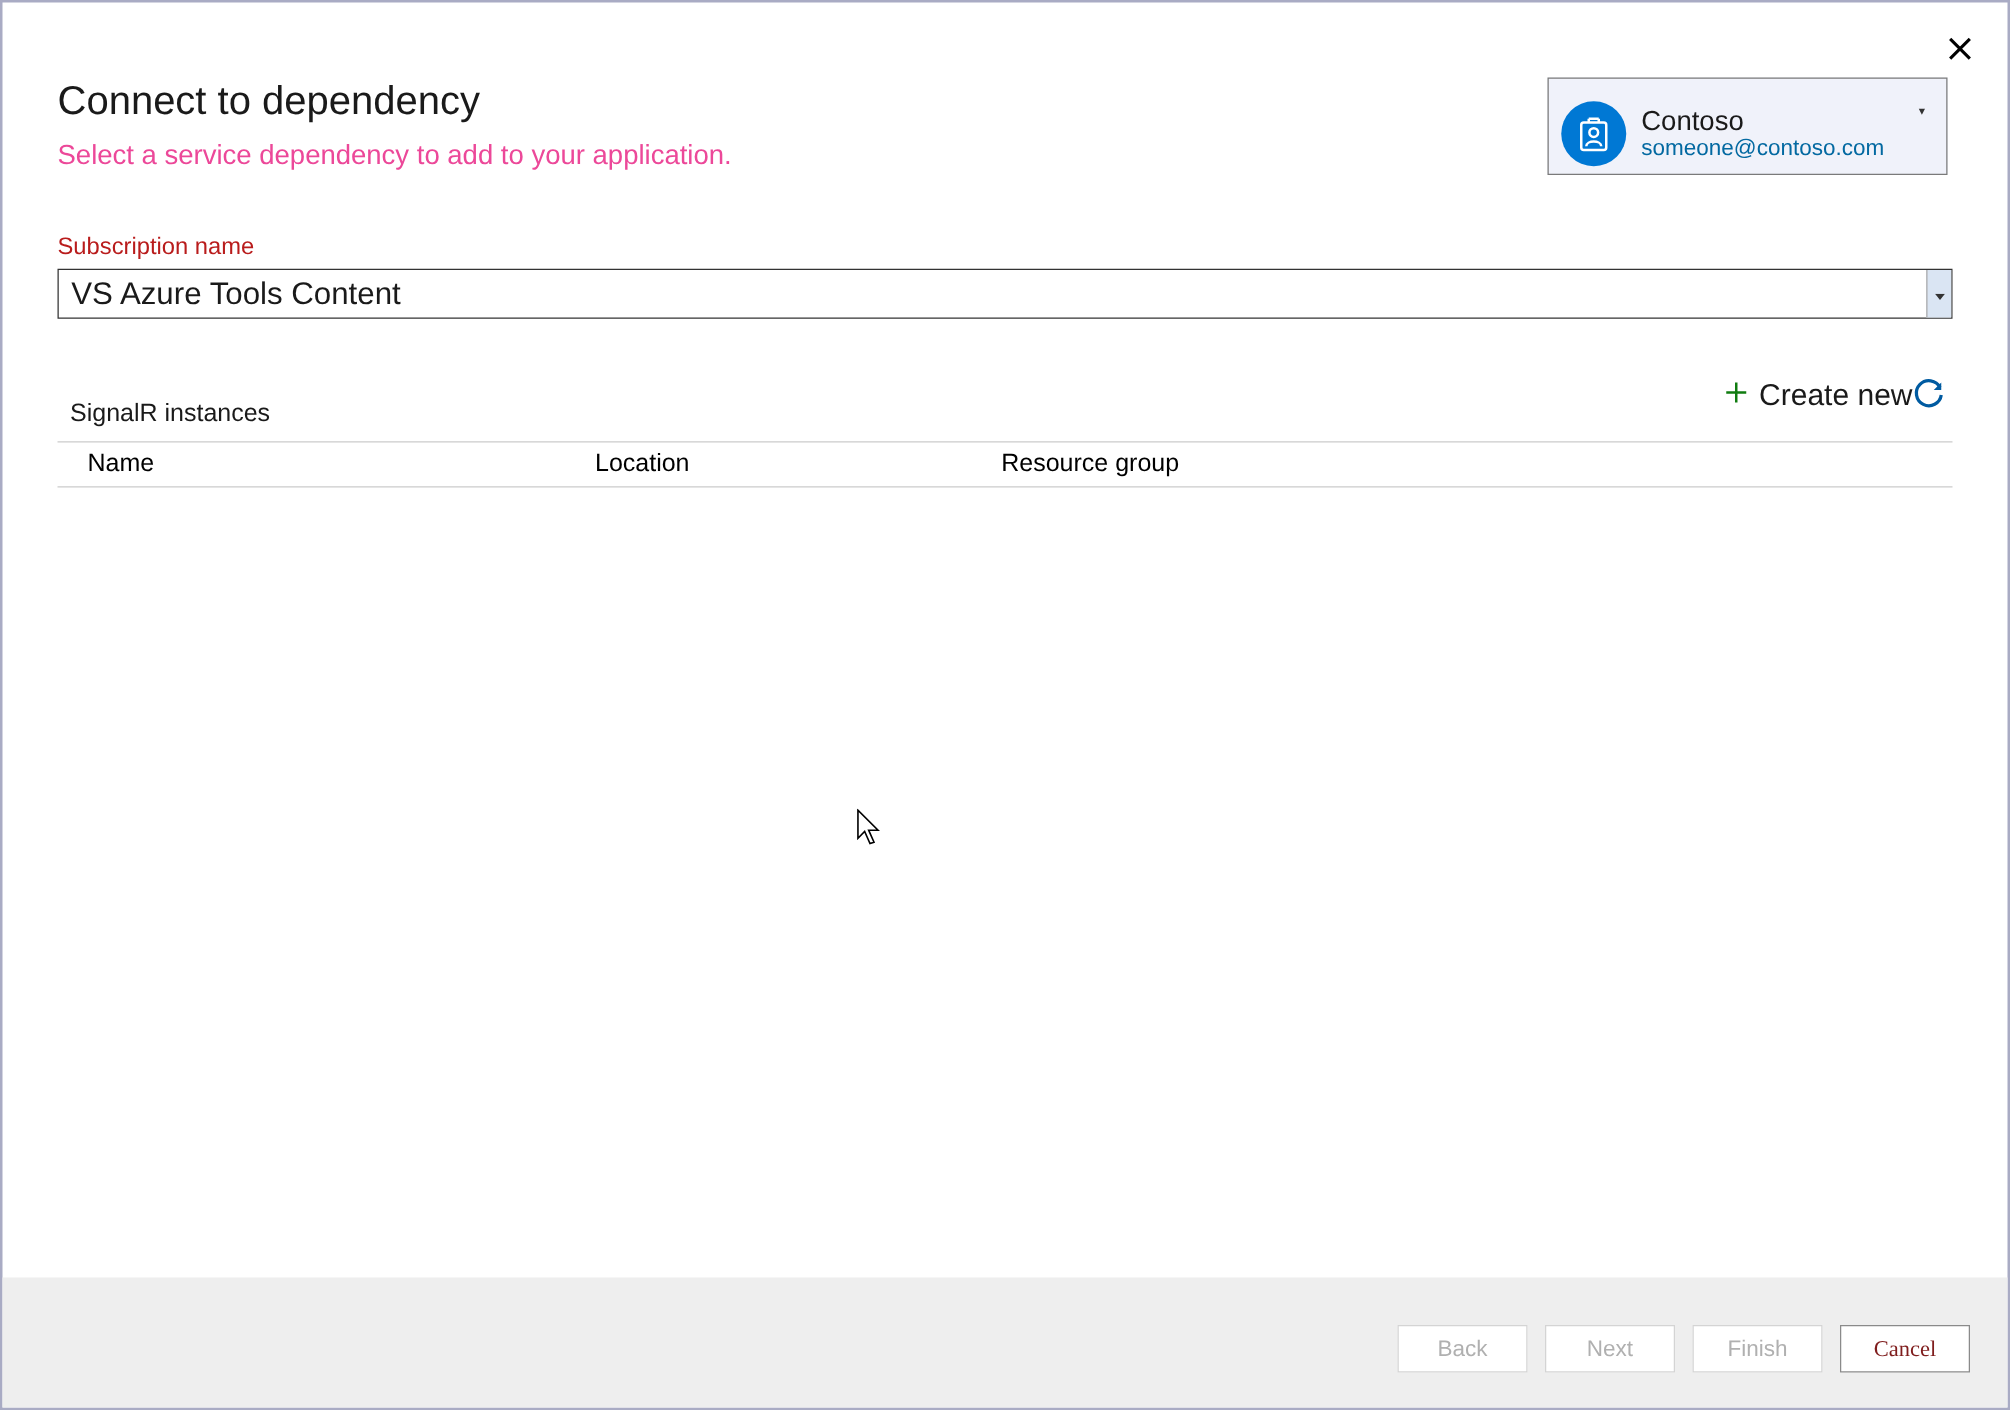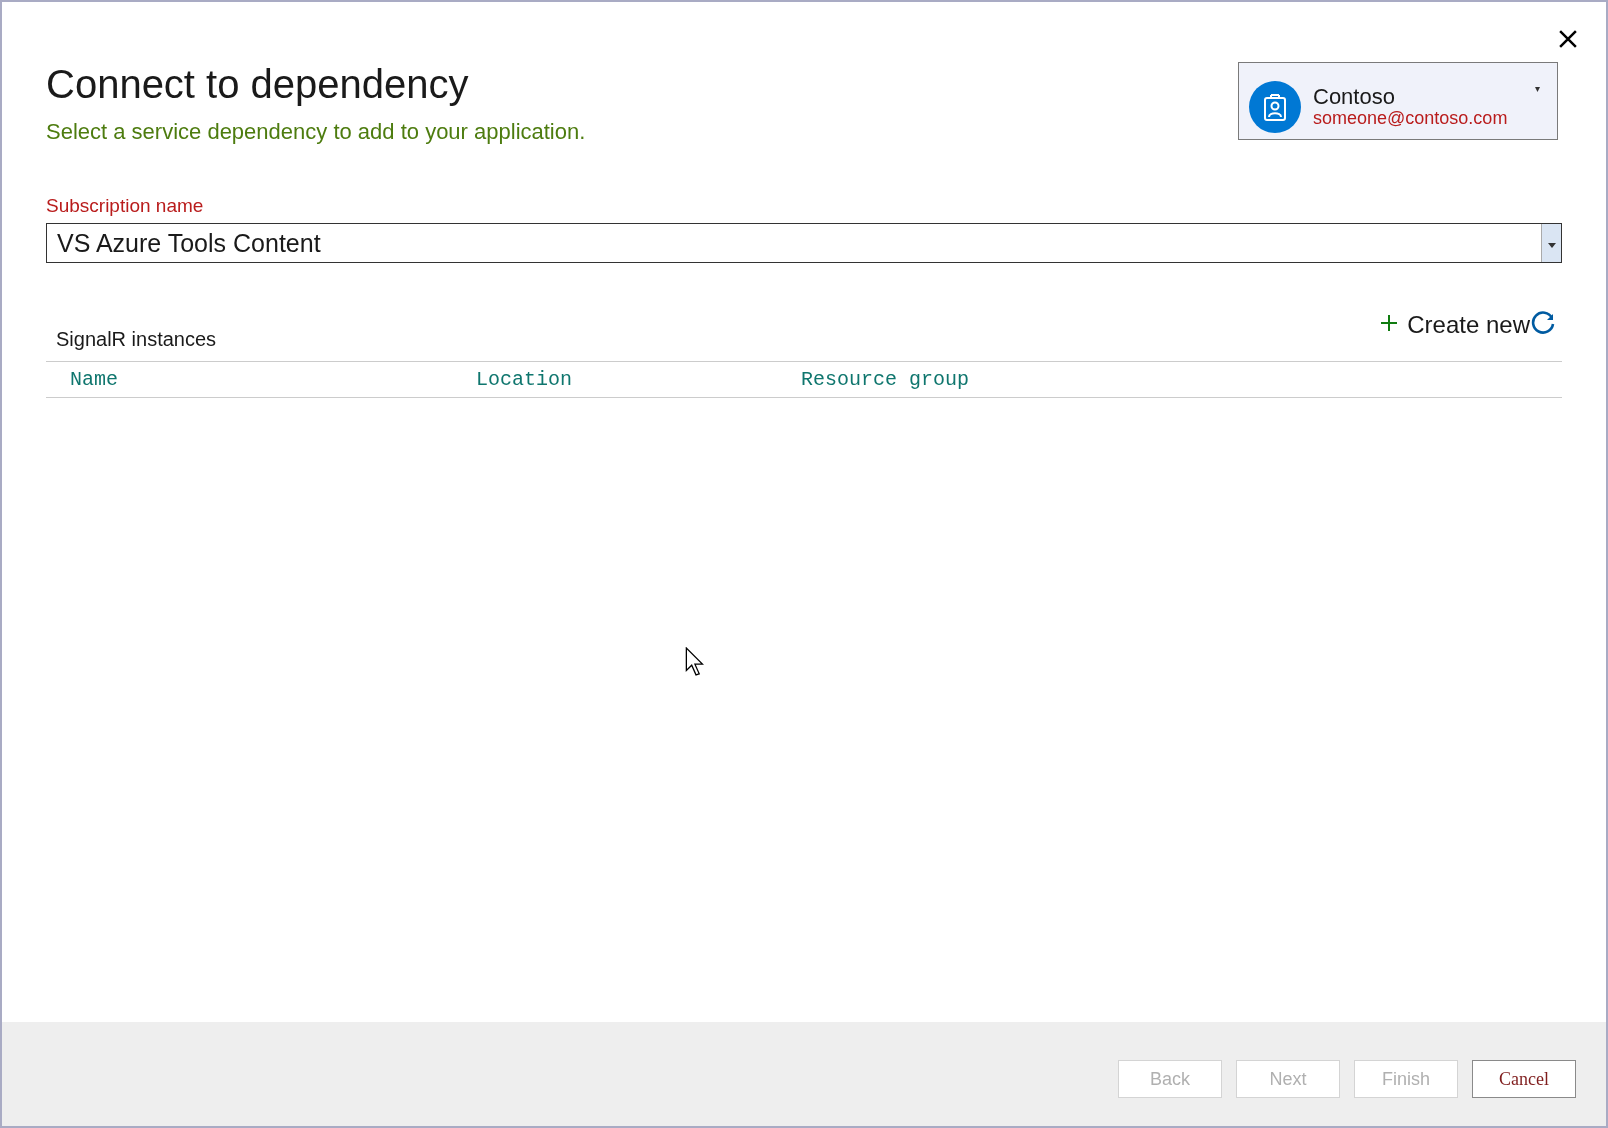"Connect to dependency" .title { font-size: 40px -> 32px }
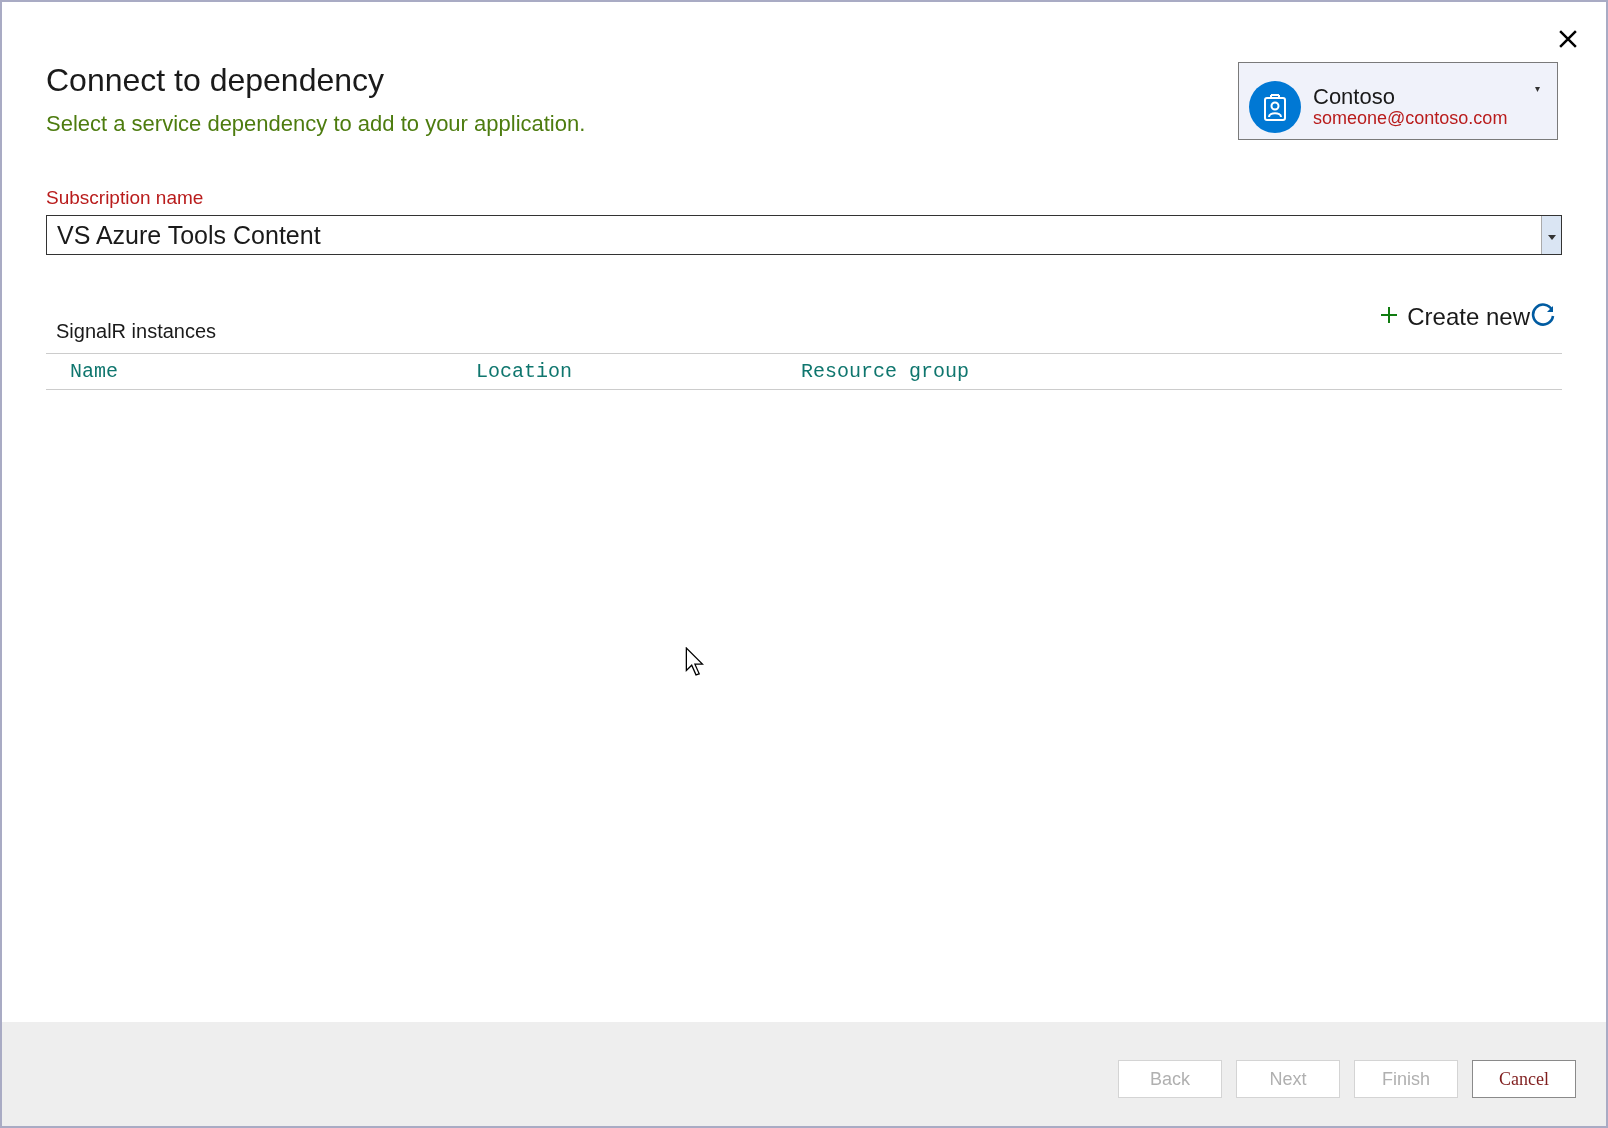"Select a service dependency to" .subtitle { color: #4d7c0f -> #ec4899 }
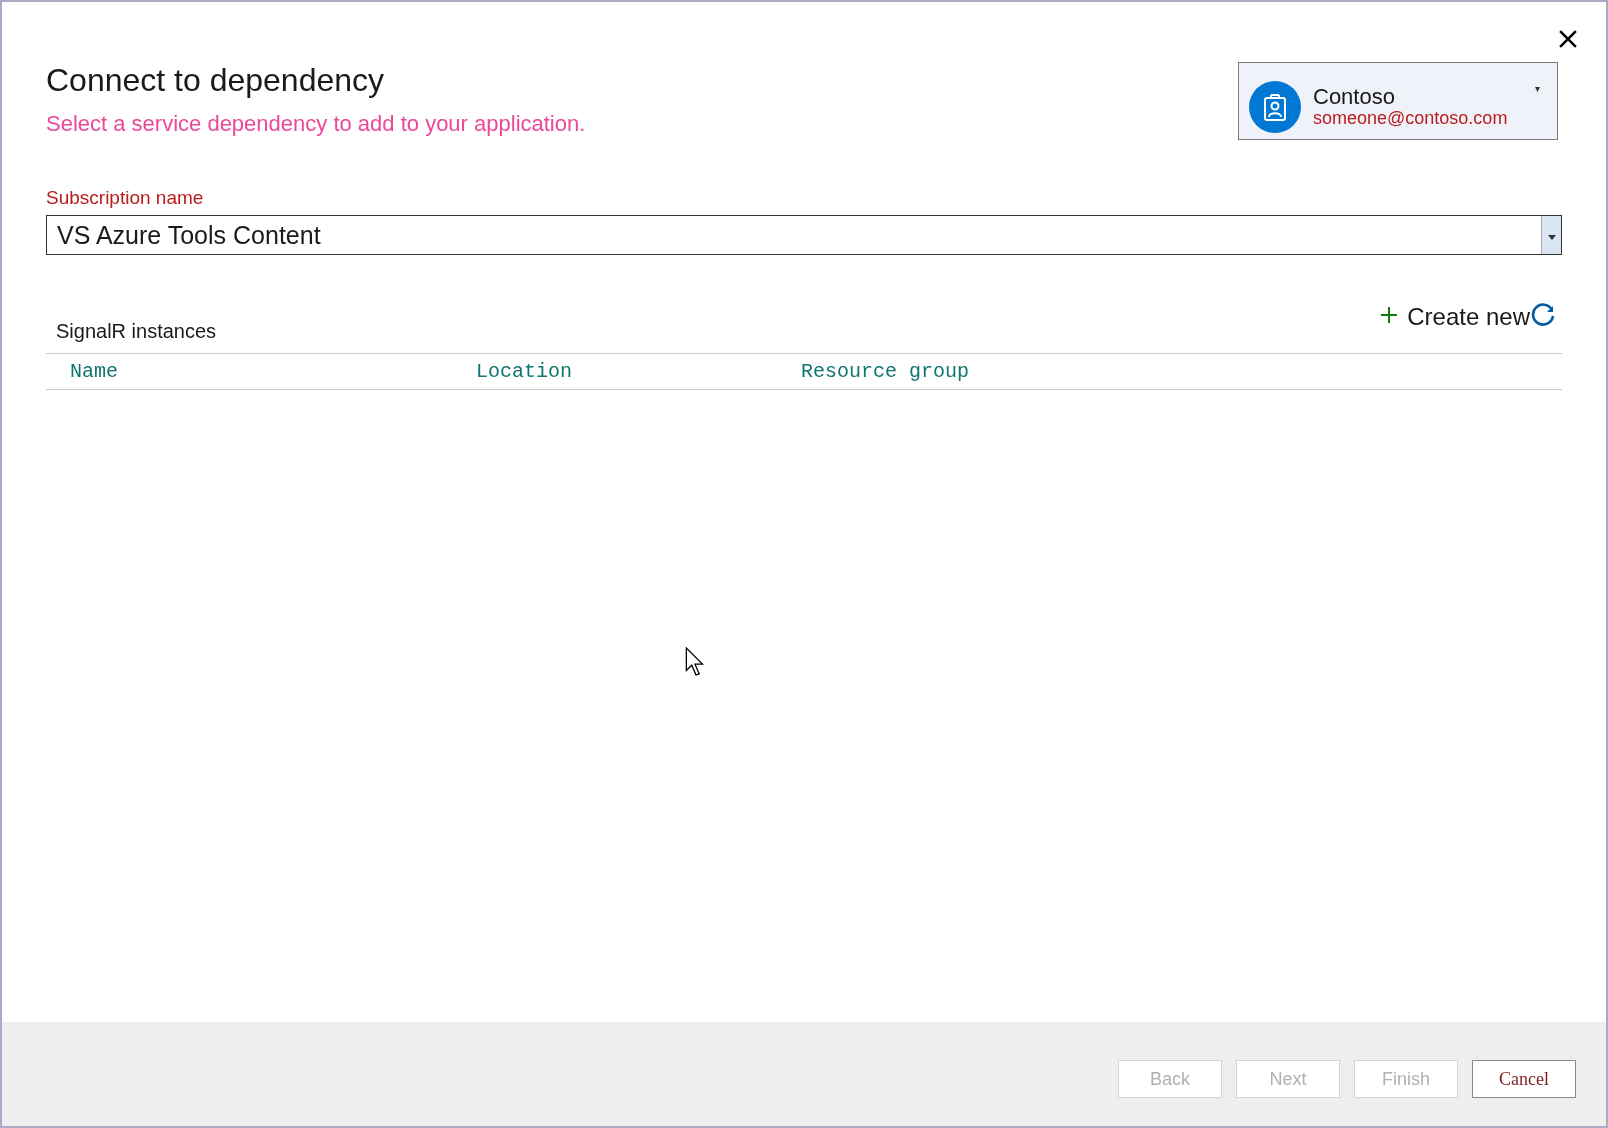"someone@contoso.com" .account-email { color: #b91c1c -> #0369a1 }
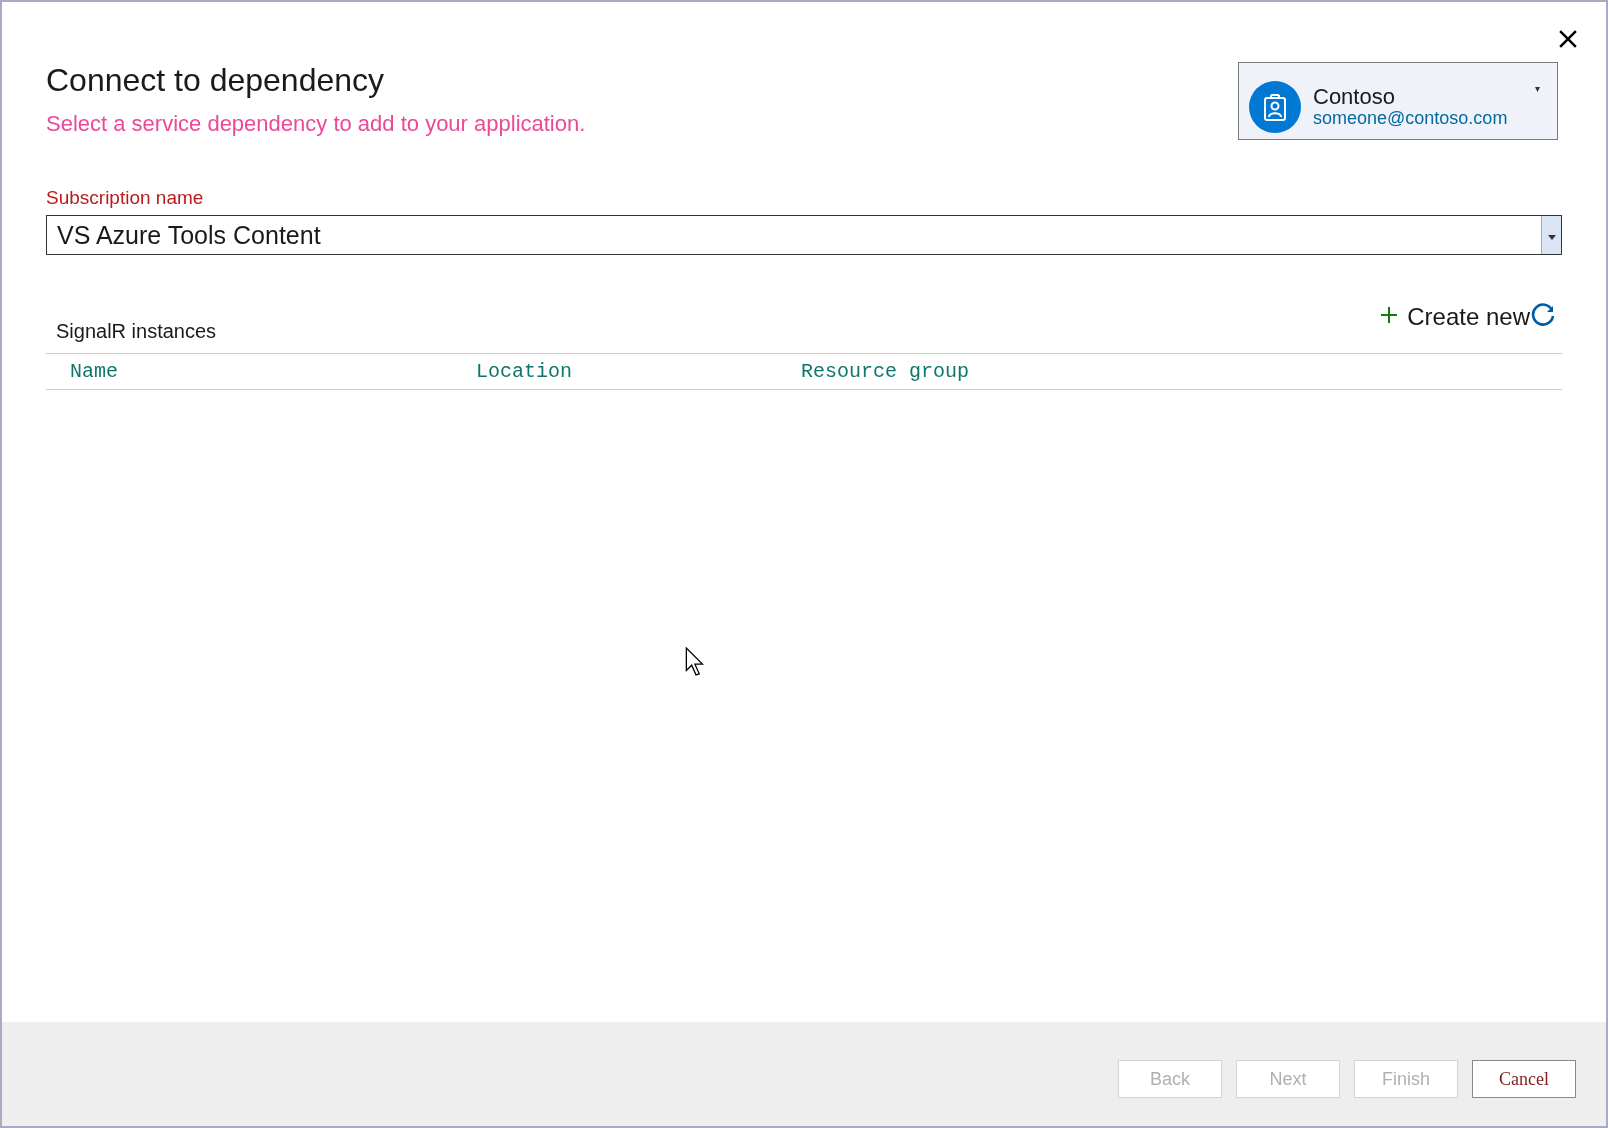"Name" .col { color: #0f766e -> #000000; font-family: Liberation Mono, monospace -> none }
